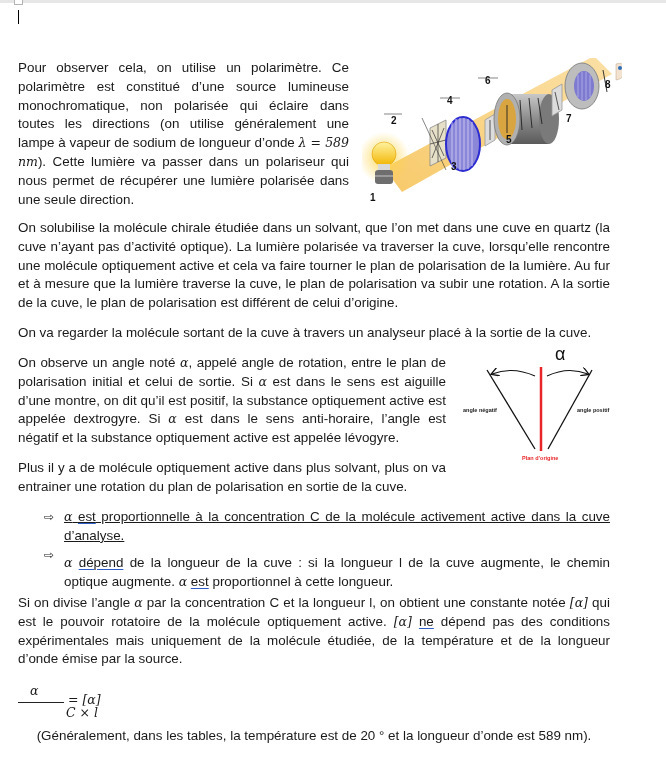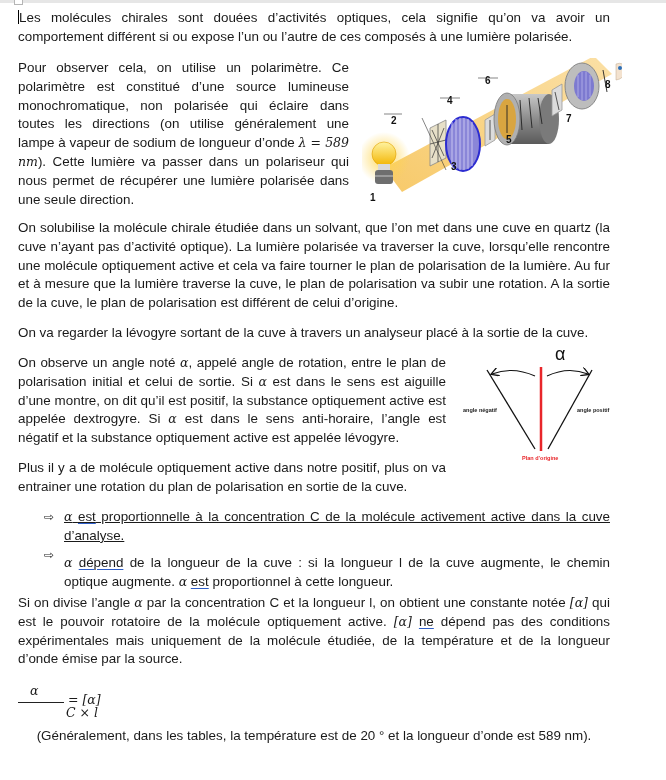"Les molécules chirales sont douées" span { html: <span>Les molécules chirales sont douées d’activités optiques, cela signifie qu’on va avoir un comportement différent si ou expose l’un ou l’autre de ces composés à une lumière polarisée.</span> -> none }
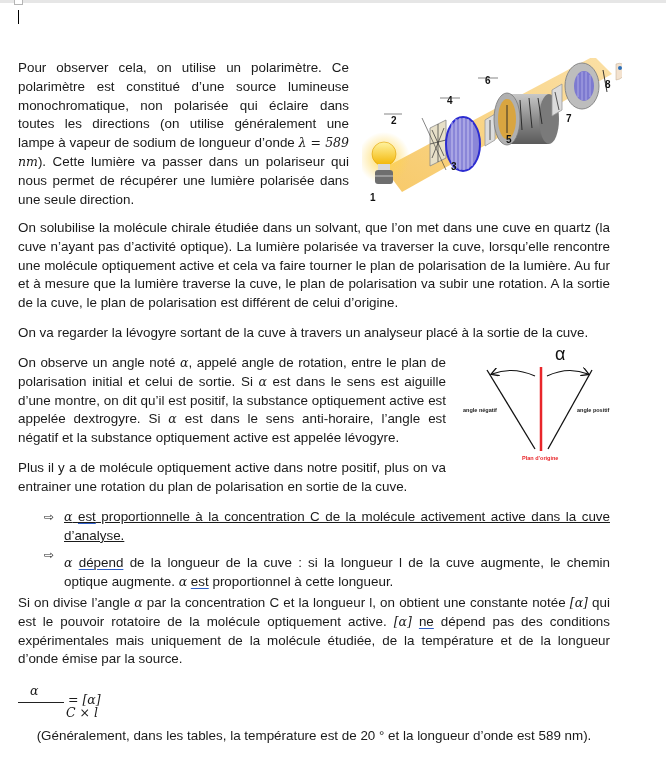"On va regarder la lévogyre" span { text: lévogyre -> molécule }
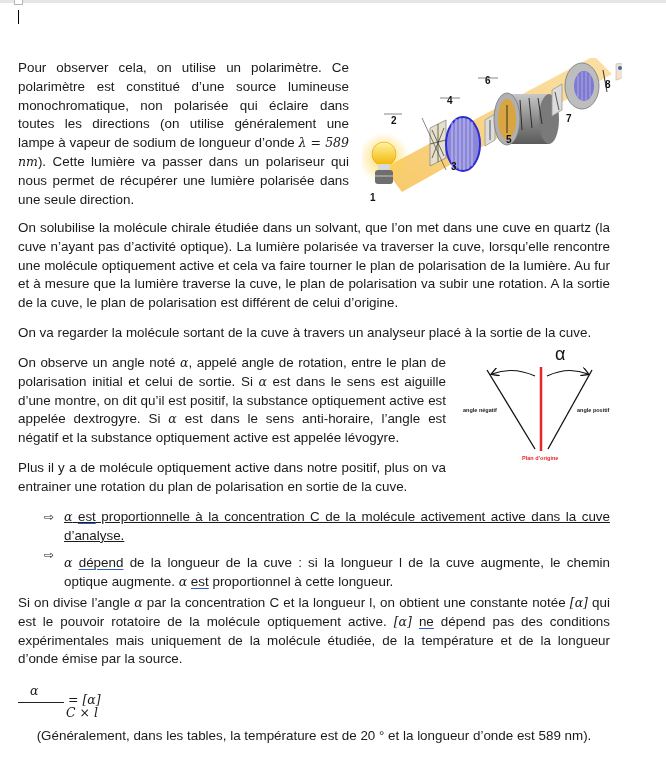"Plus il y a de" span { text: notre positif -> plus solvant }
